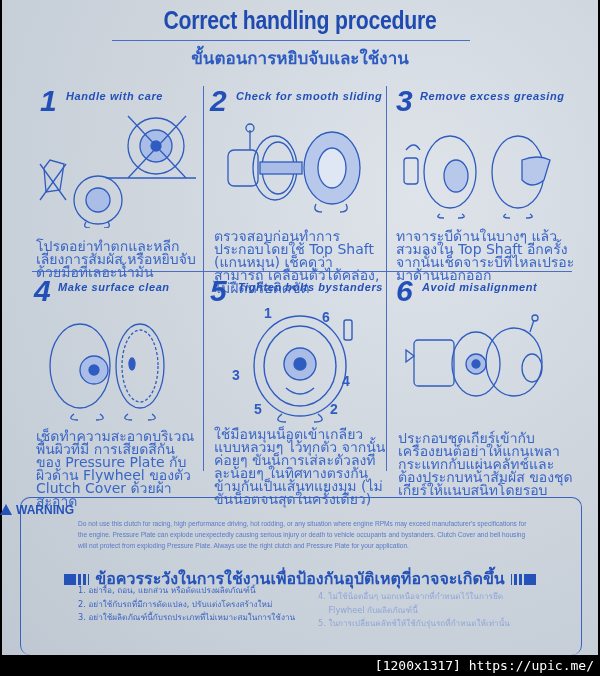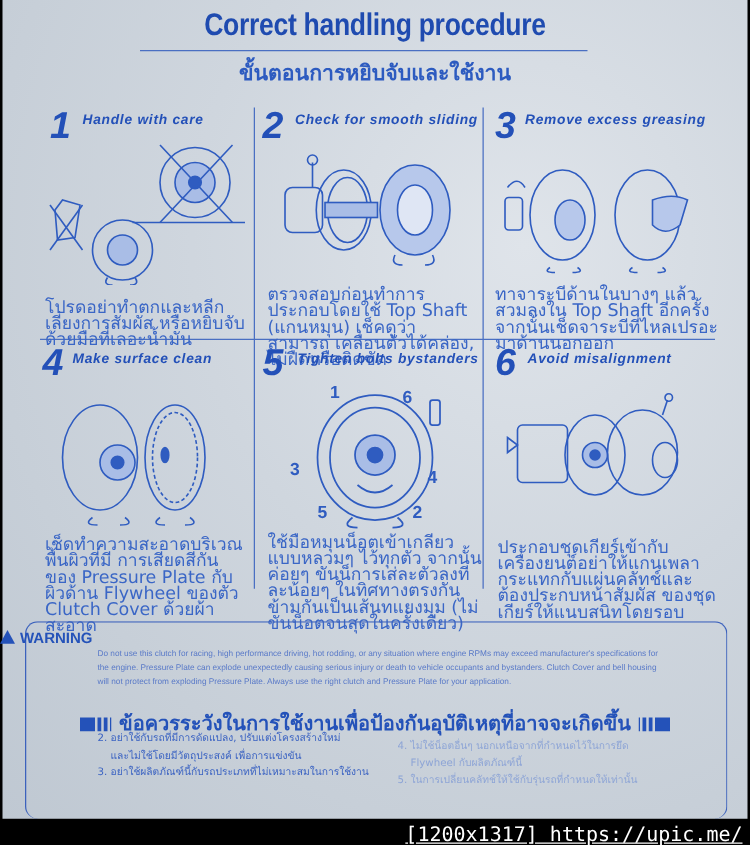"1. อย่ารื้อ, ถอน, แยกส่วน" div { html: none -> <div>1. อย่ารื้อ, ถอน, แยกส่วน หรือดัดแปรงผลิตภัณฑ์นี้</div> }
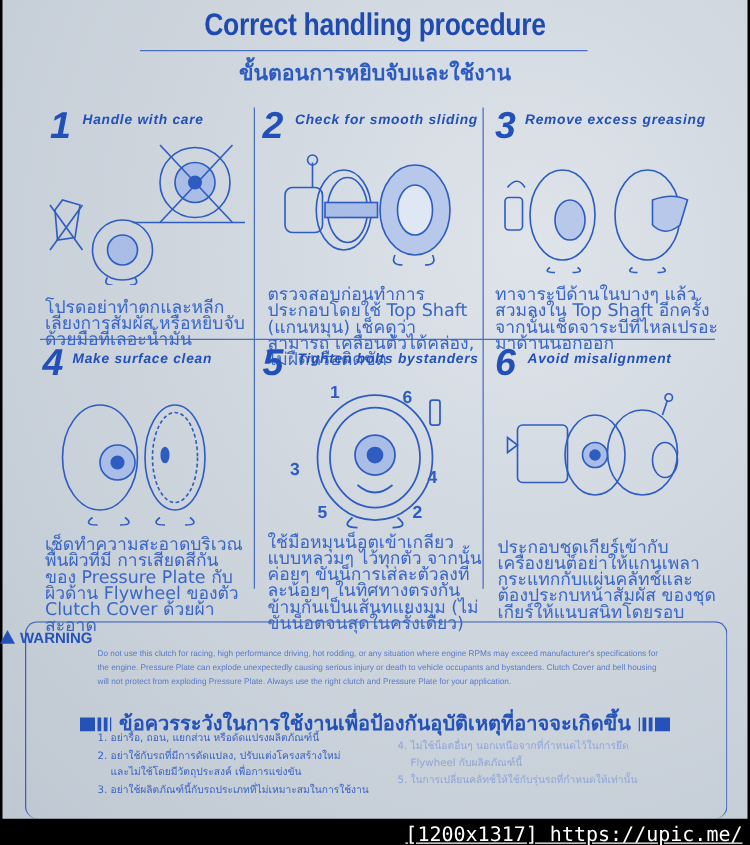"และไม่ใช้โดยมีวัตถุประสงค์" div { html: <div> และไม่ใช้โดยมีวัตถุประสงค์ เพื่อการแข่งขัน</div> -> none }
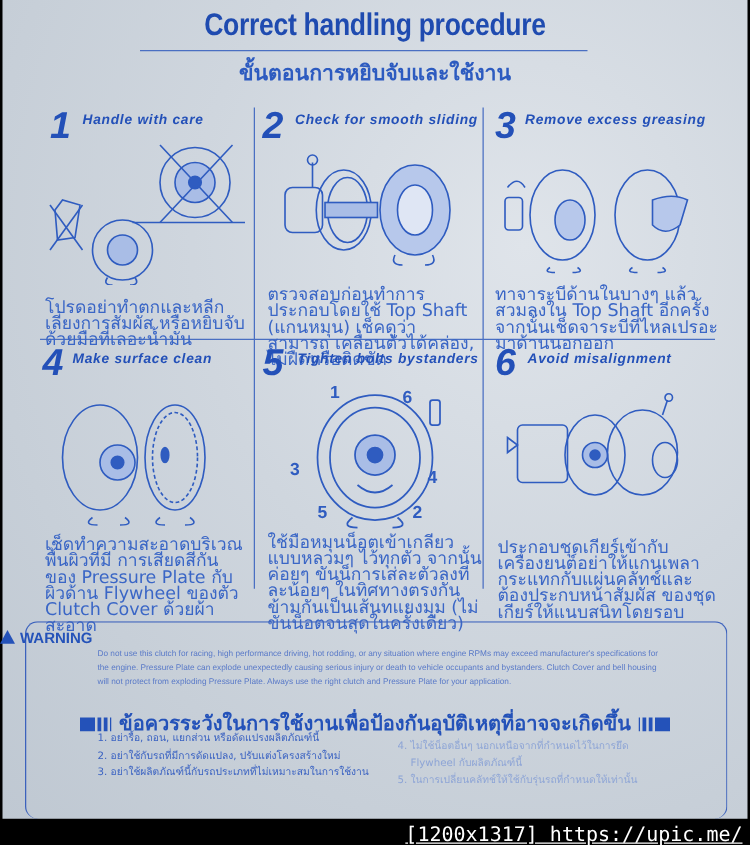"[1200x1317] https://upic.me/" .footer { font-size: 16px -> 13px; text-decoration: underline -> none }
